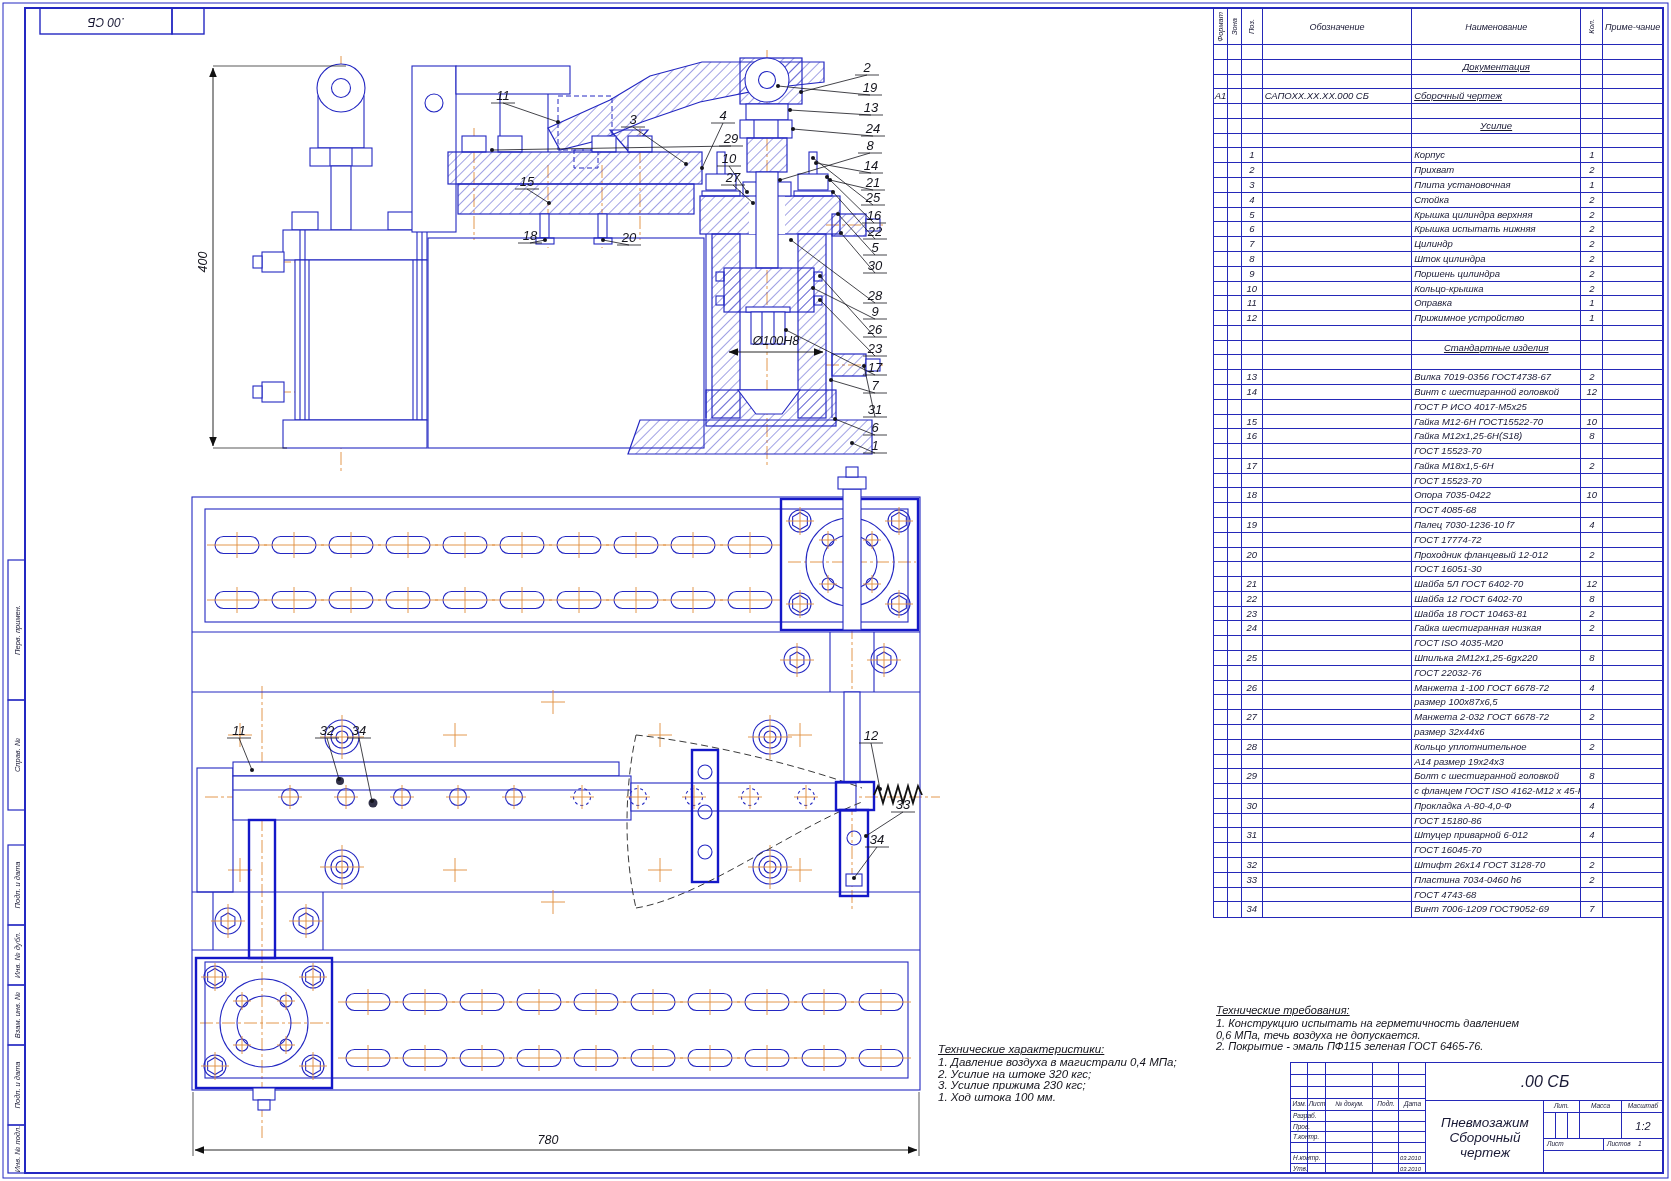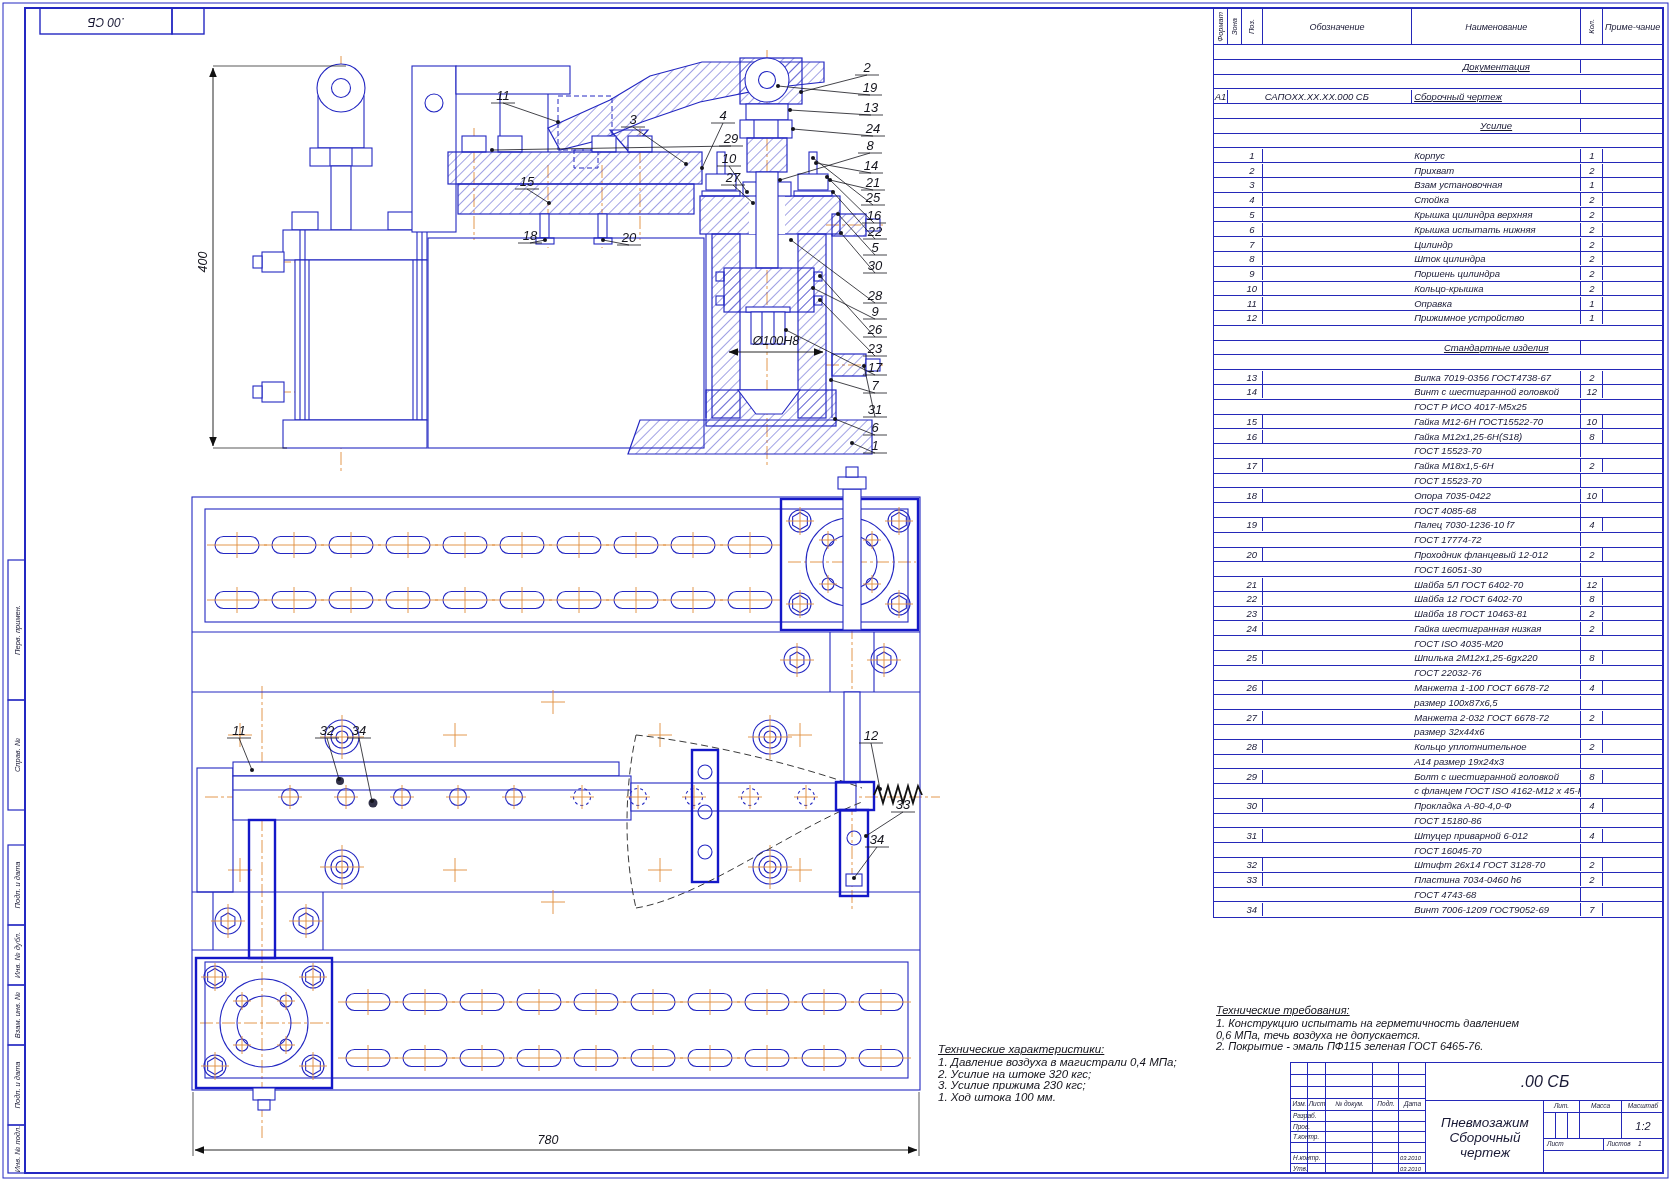"Документация" .srow { align-items: center -> none }
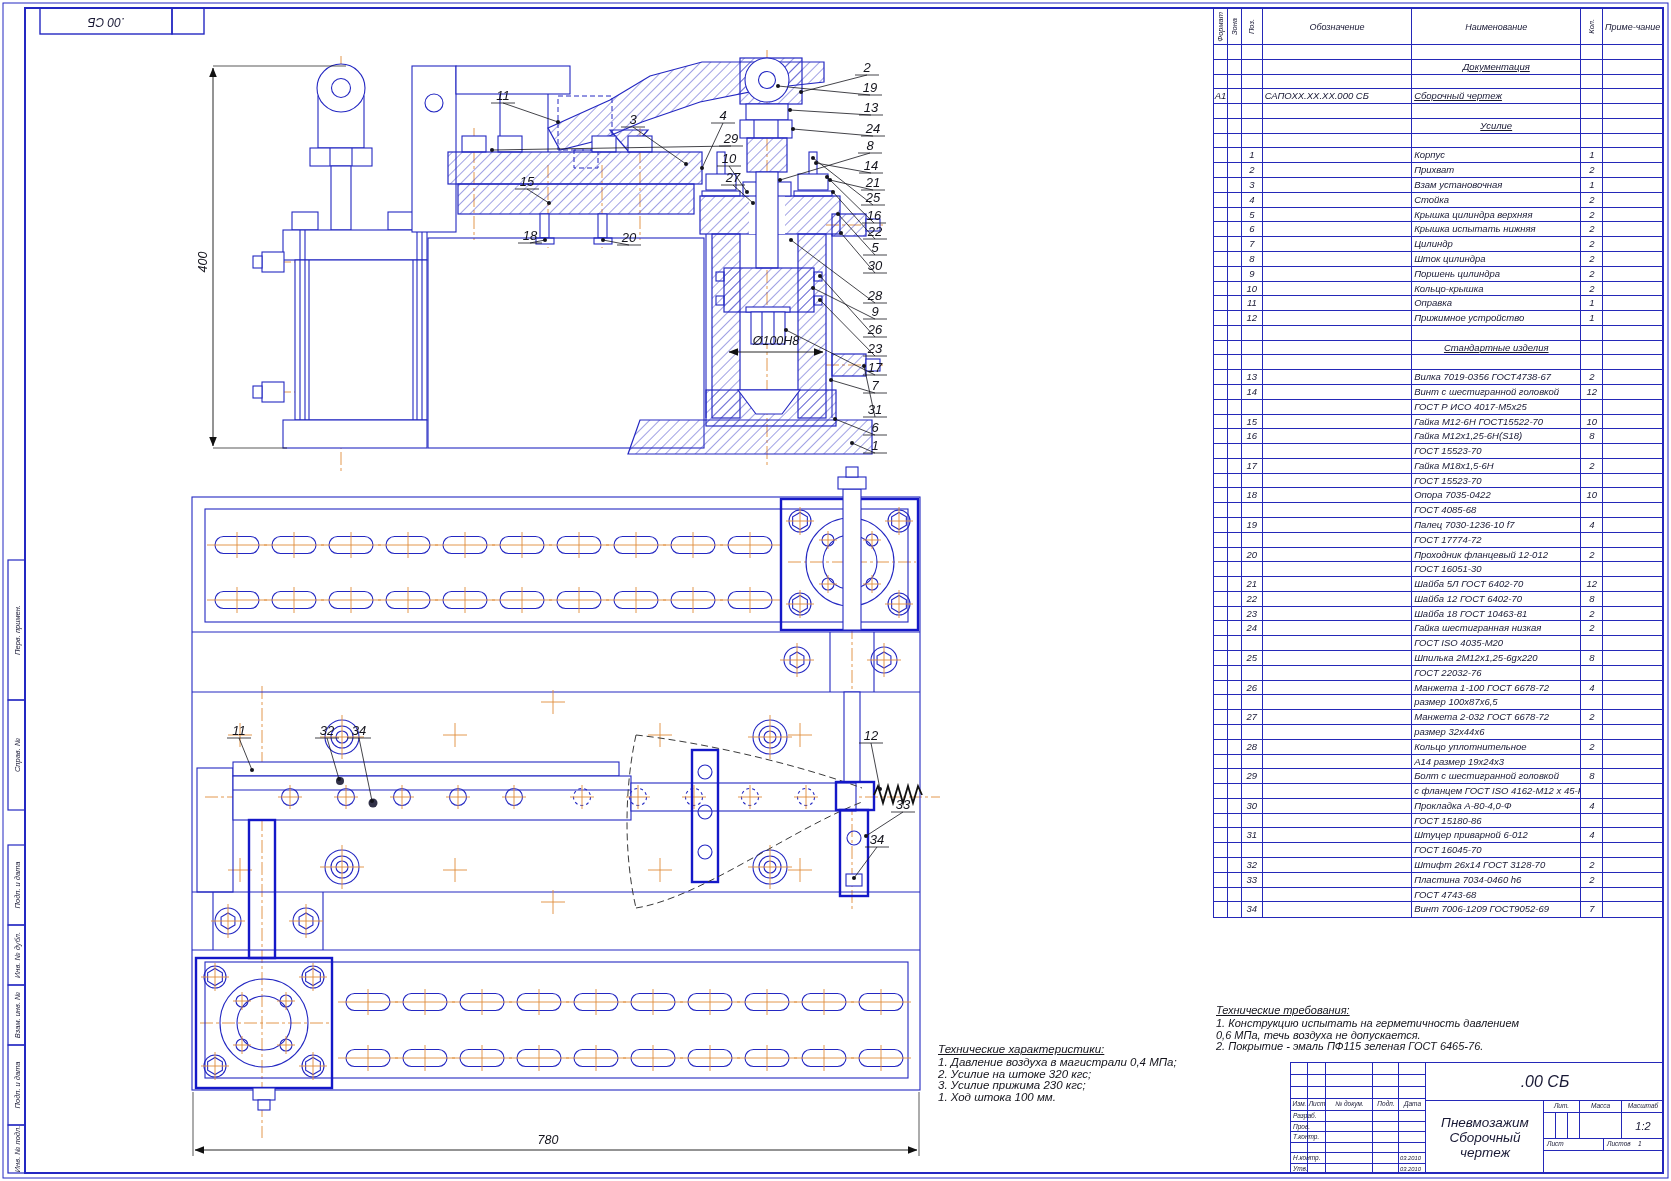"Взам установочная" div.scell { text: Взам -> Плита }
